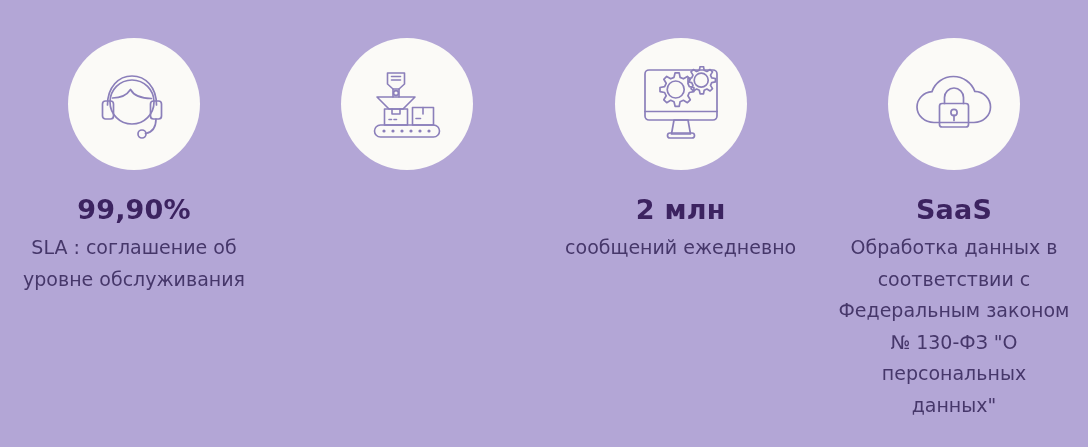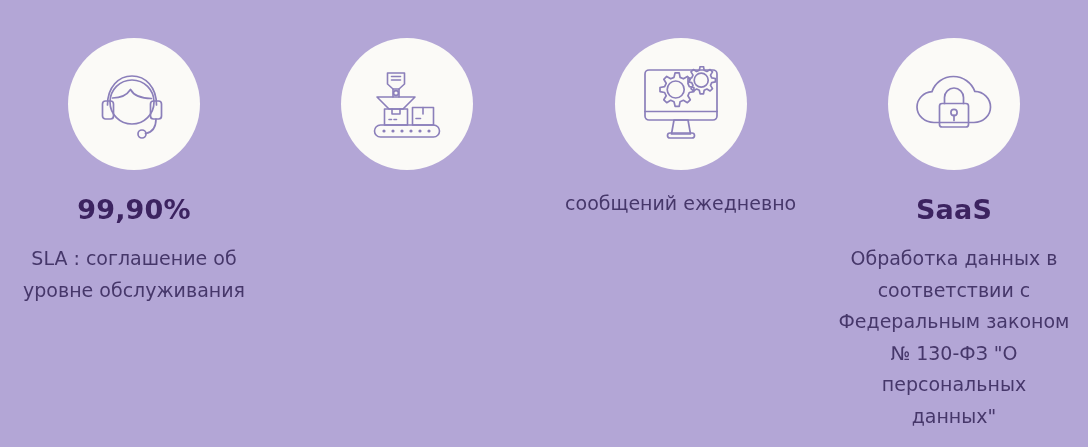"2 млн" div.stat-value { html: none -> <div>2 млн</div> }
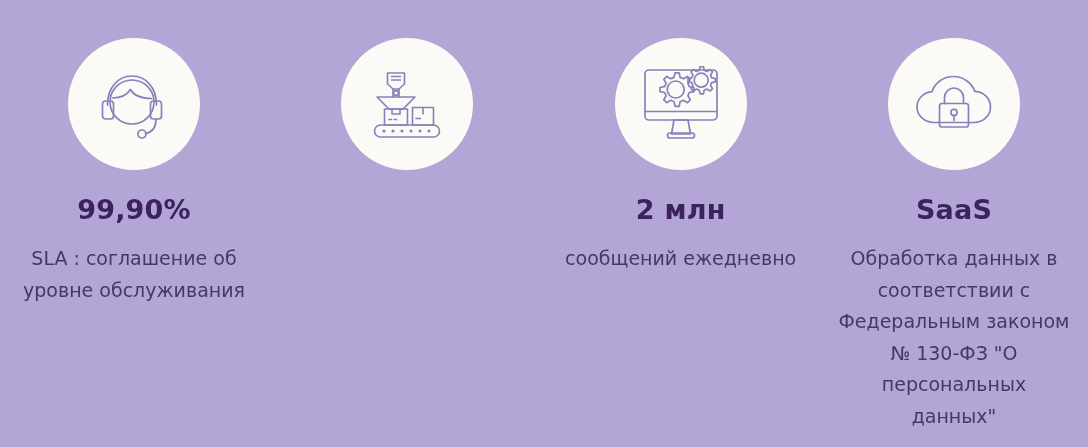"SLA : соглашение об уровне" .stat-label { margin-top: 18px -> 7px }
